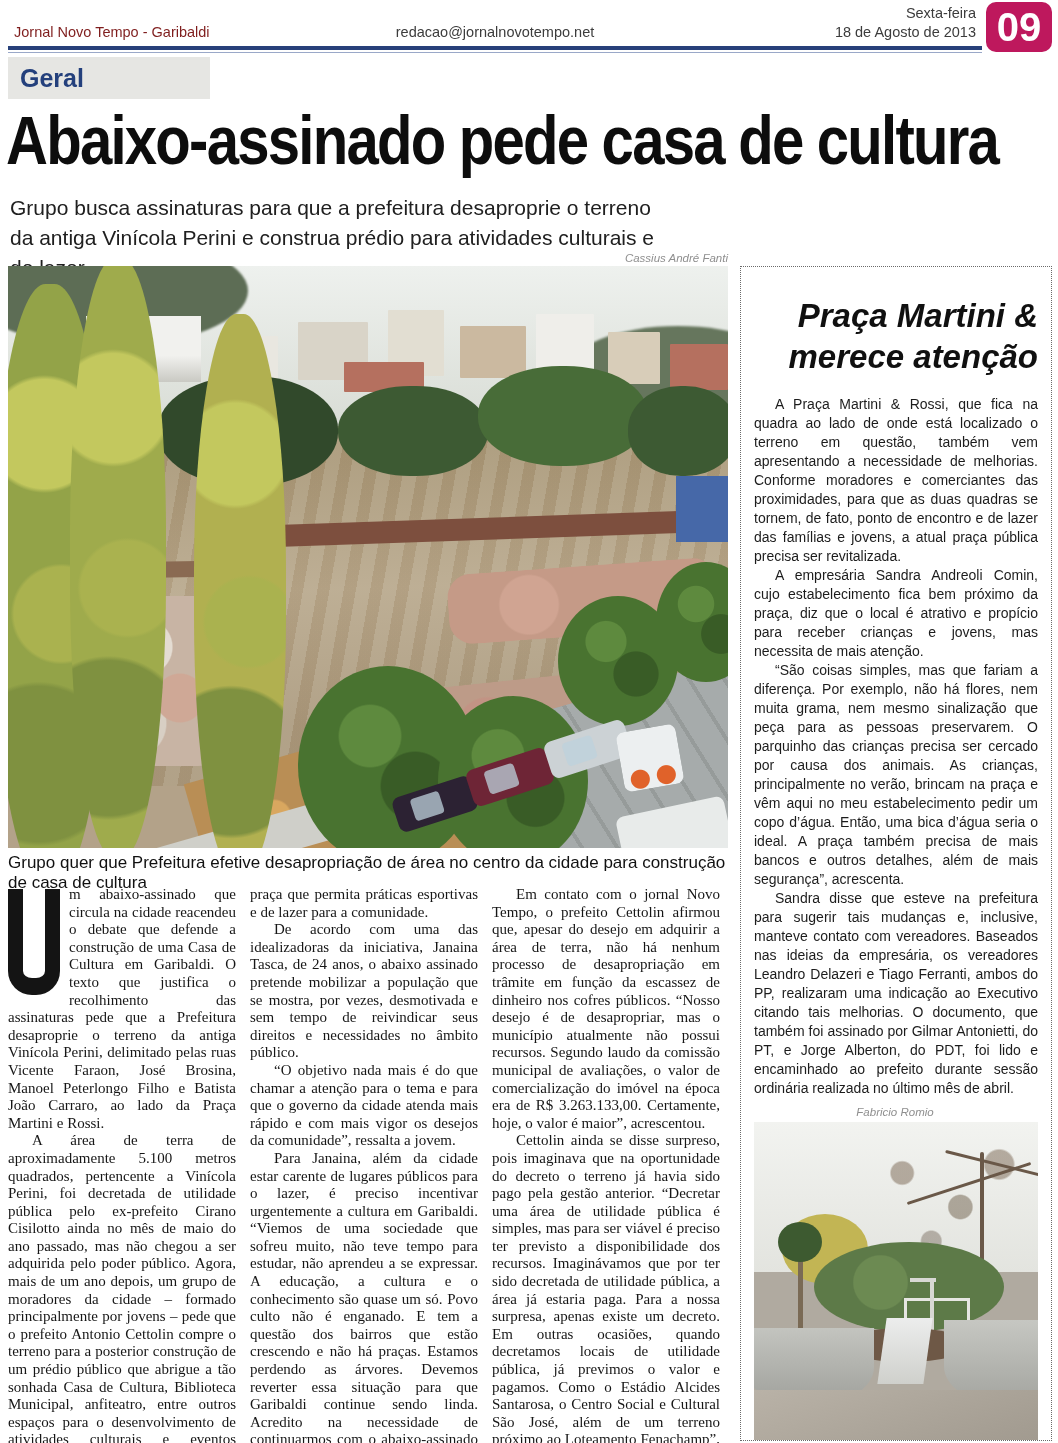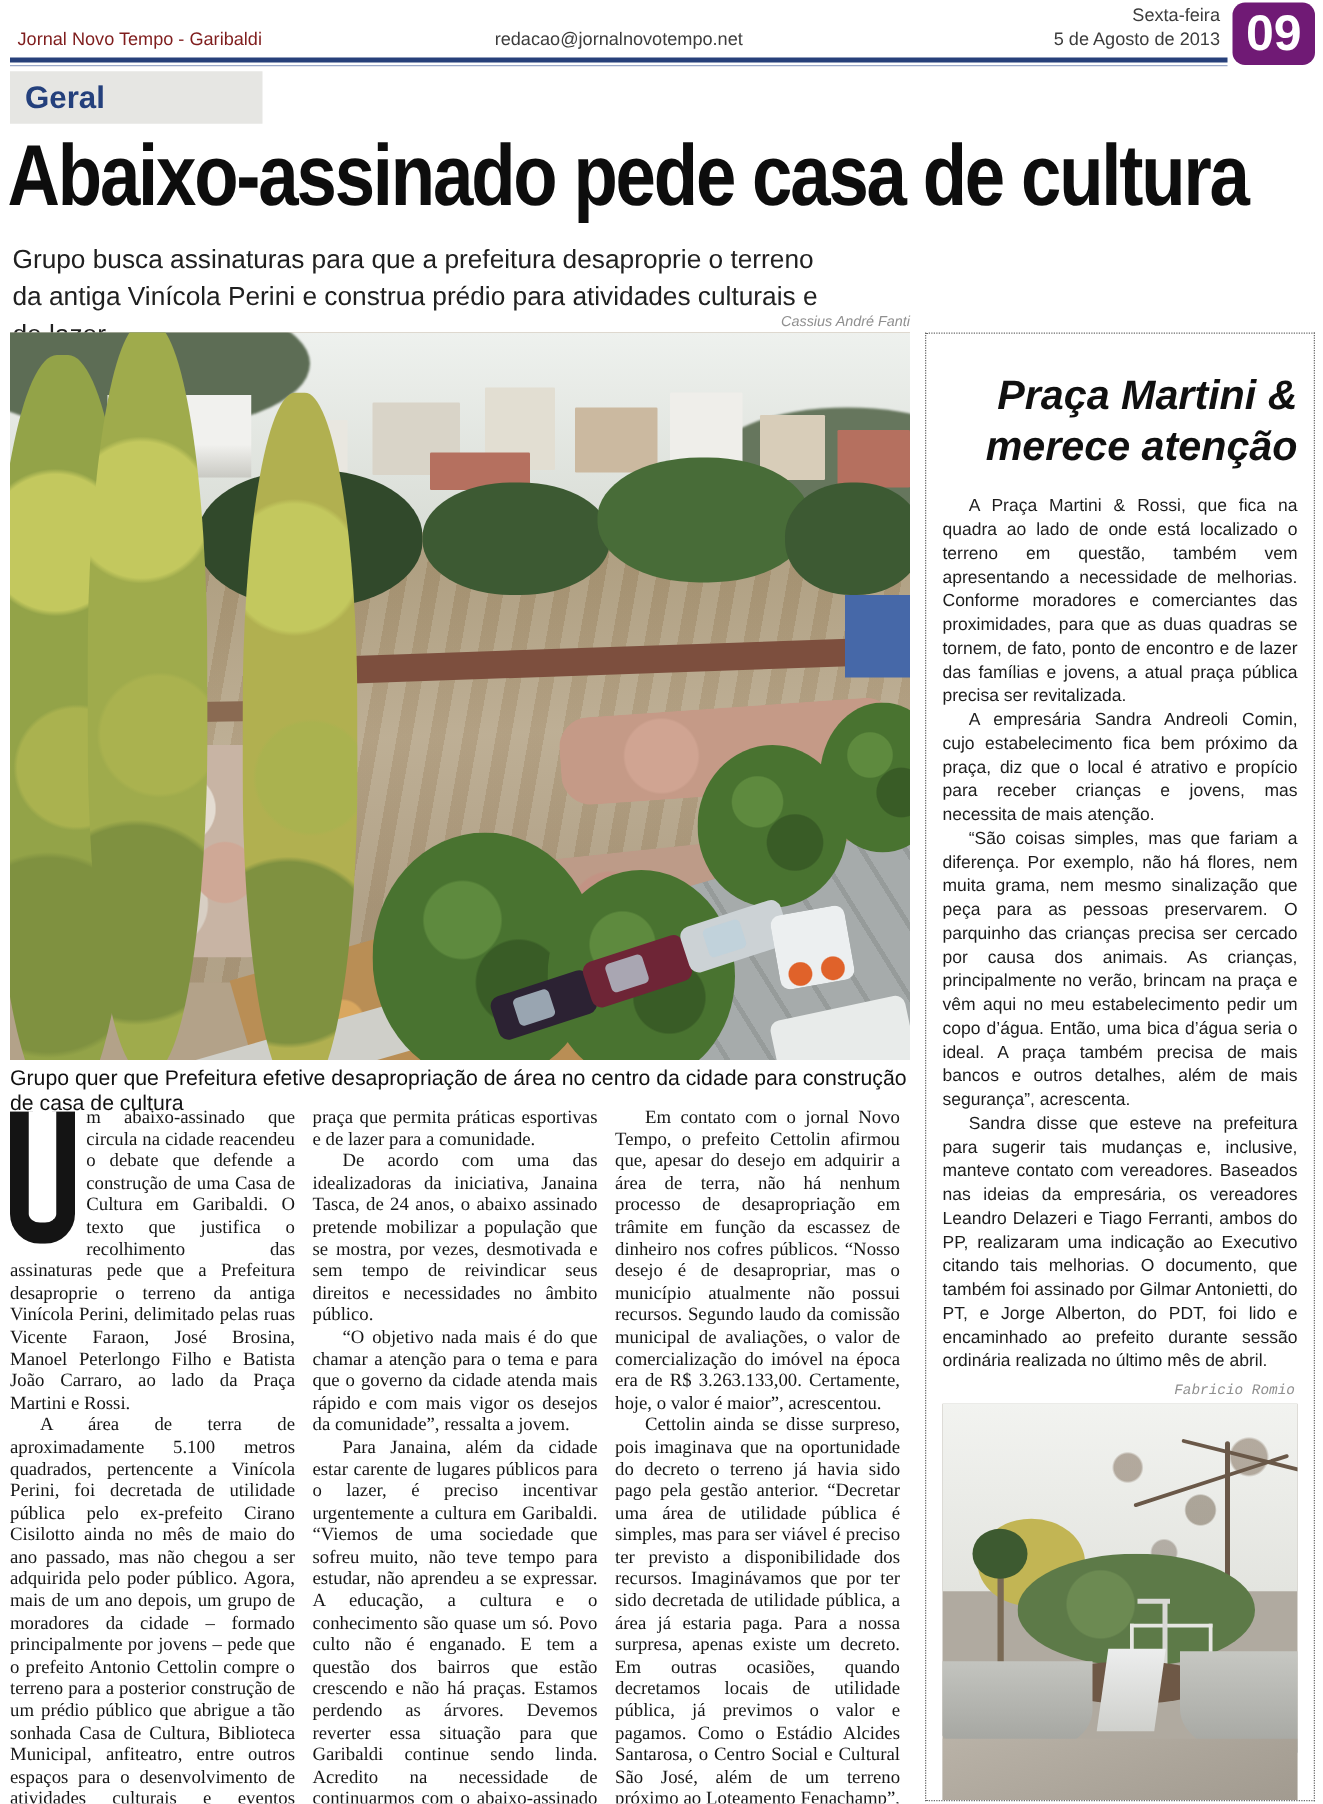"5 de Agosto de 2013" div { text: 5 -> 18 }
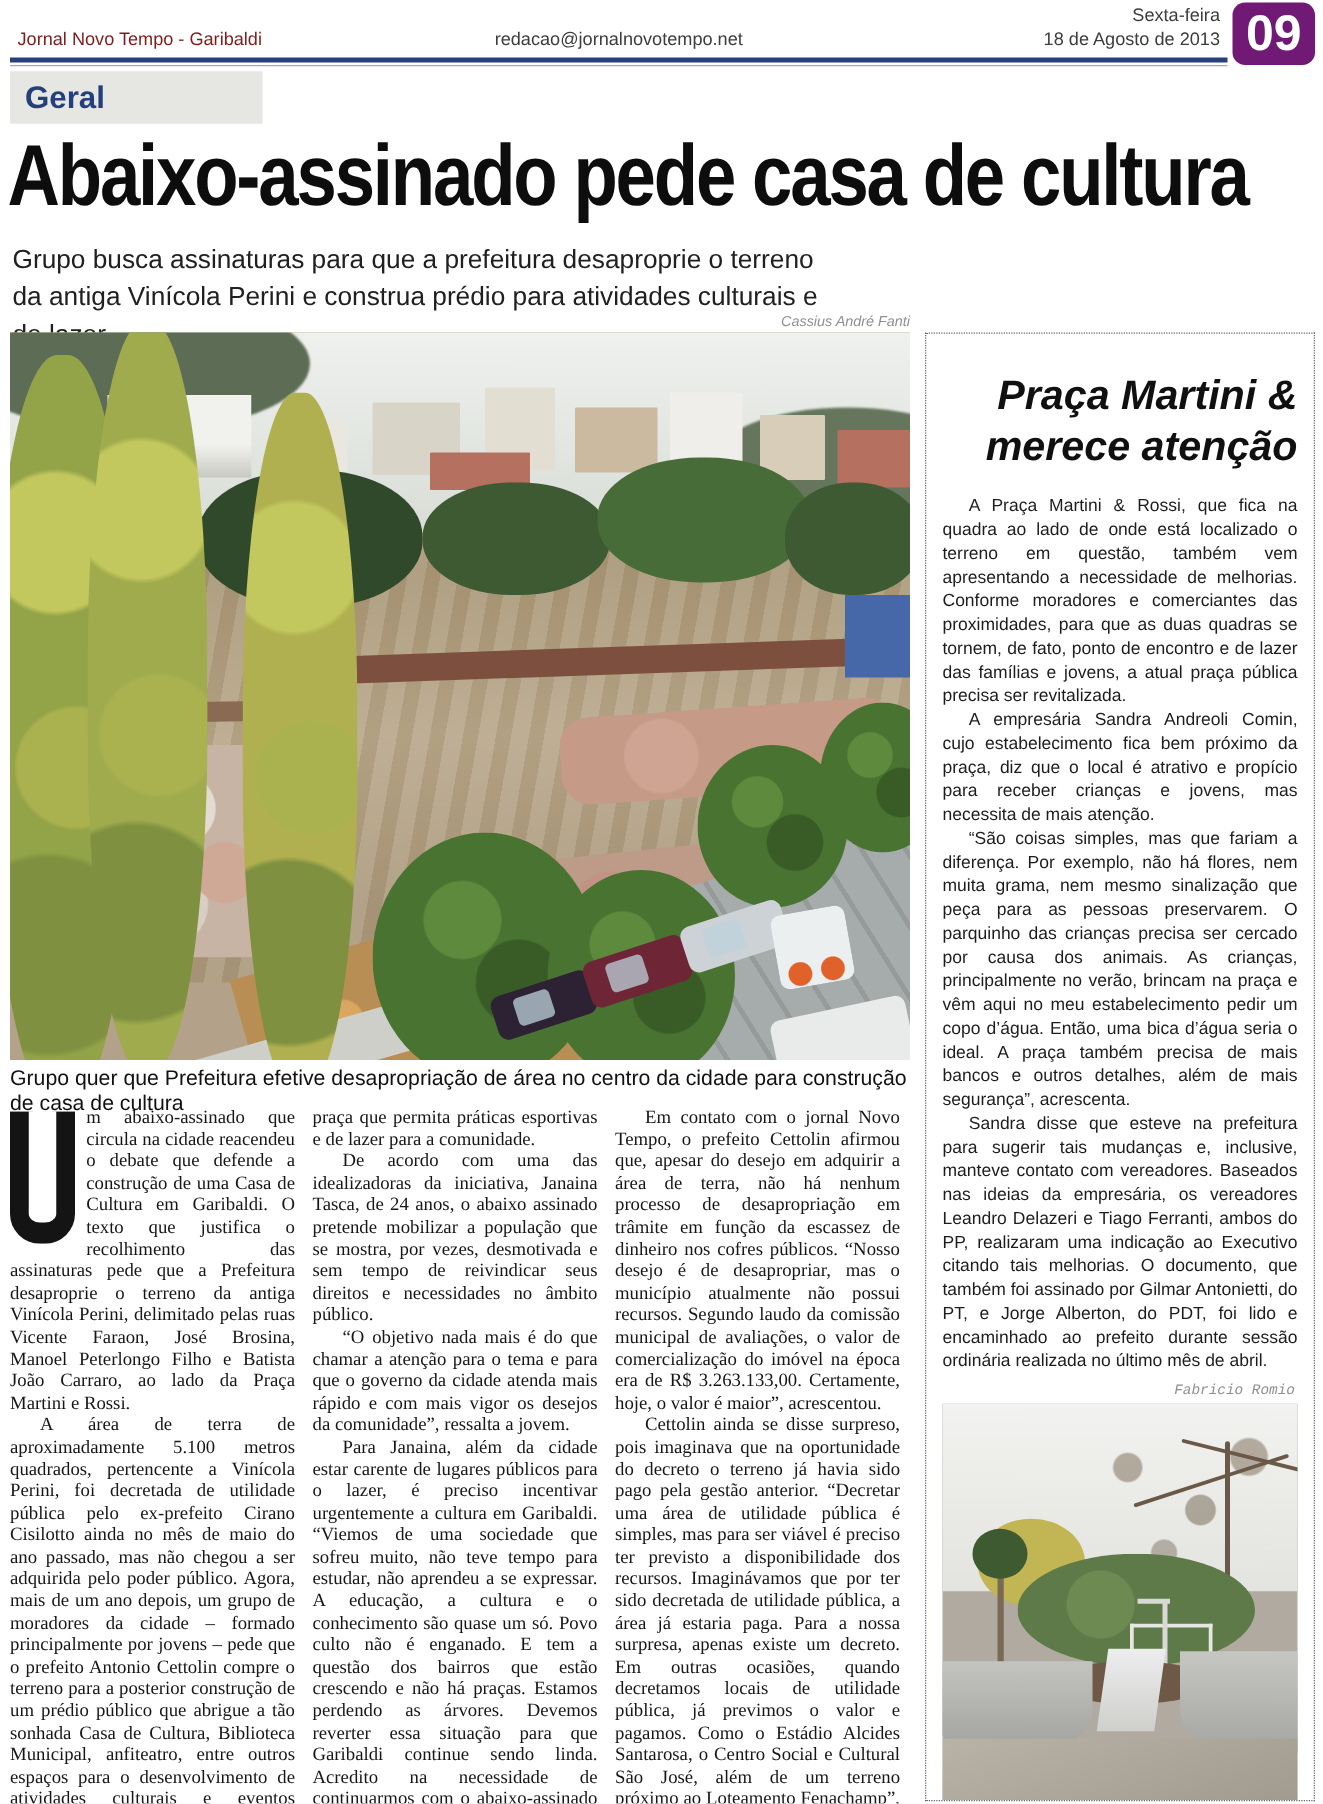"09" .pagenum { background: #701a75 -> #be185d }
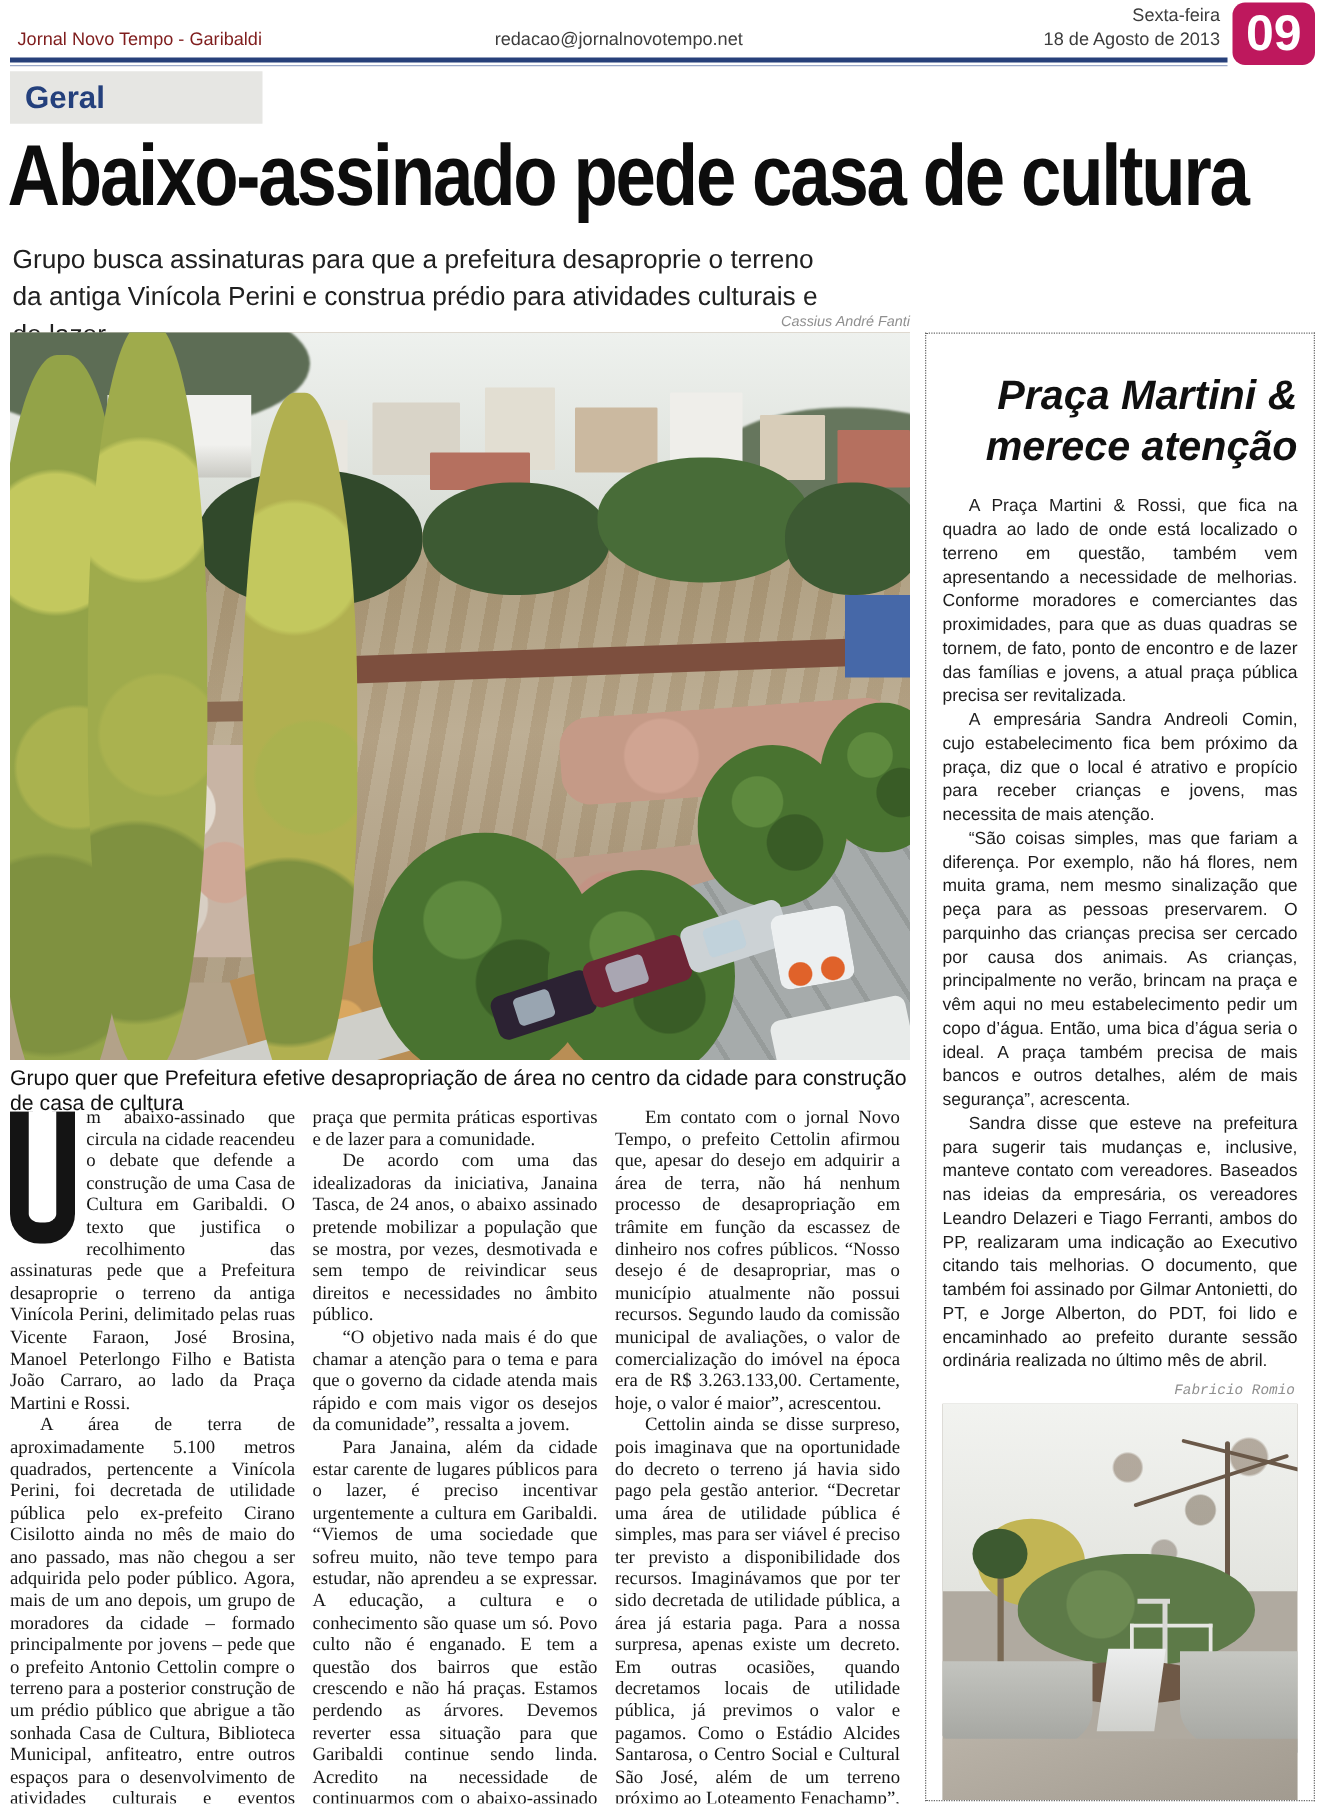"Fabricio Romio" .sb-credit { font-family: Liberation Mono, monospace -> none; text-align: right -> center }
